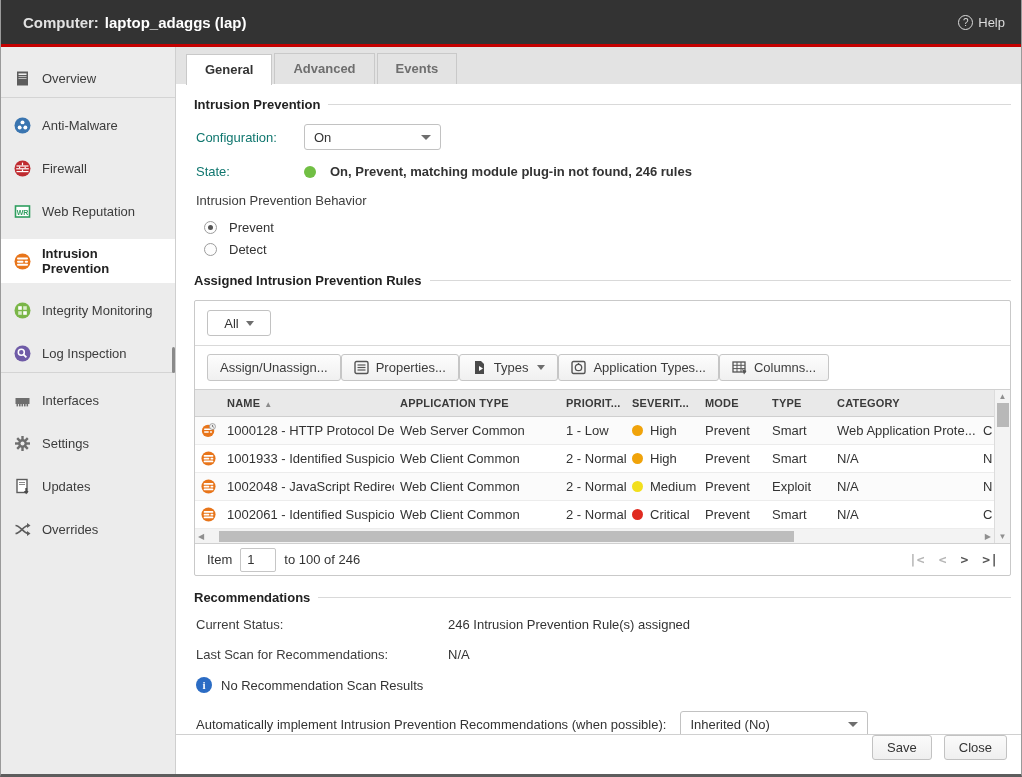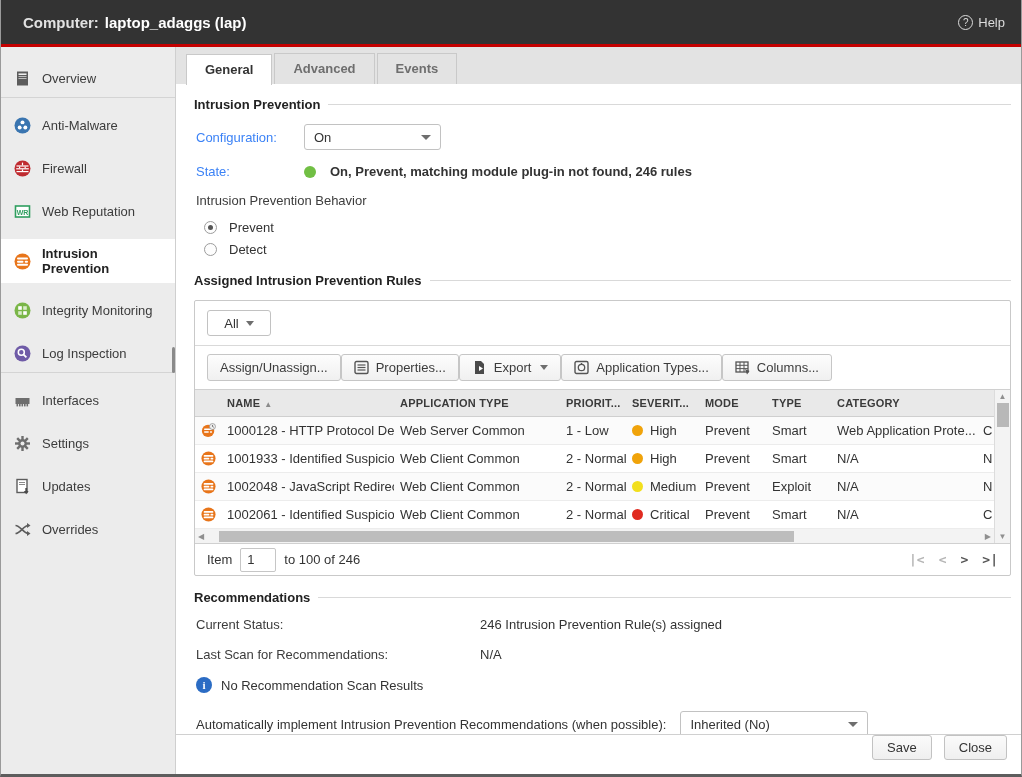"Configuration:" .formrow .lbl { color: #3b82f6 -> #0f766e }
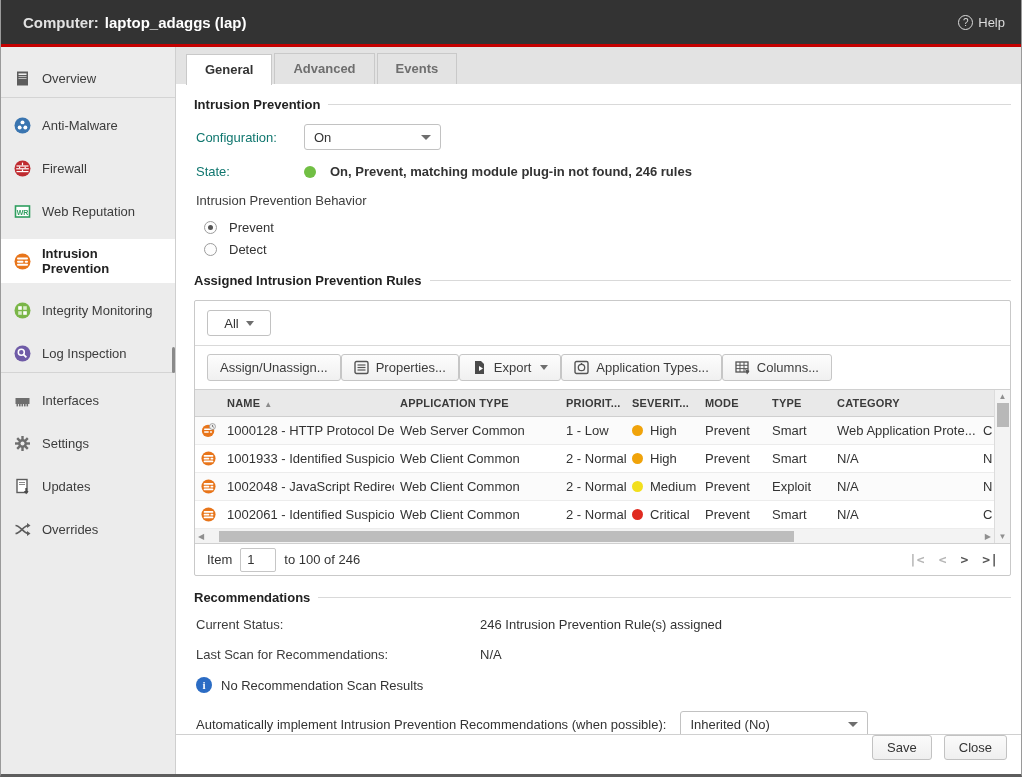"Export" span { text: Export -> Types }
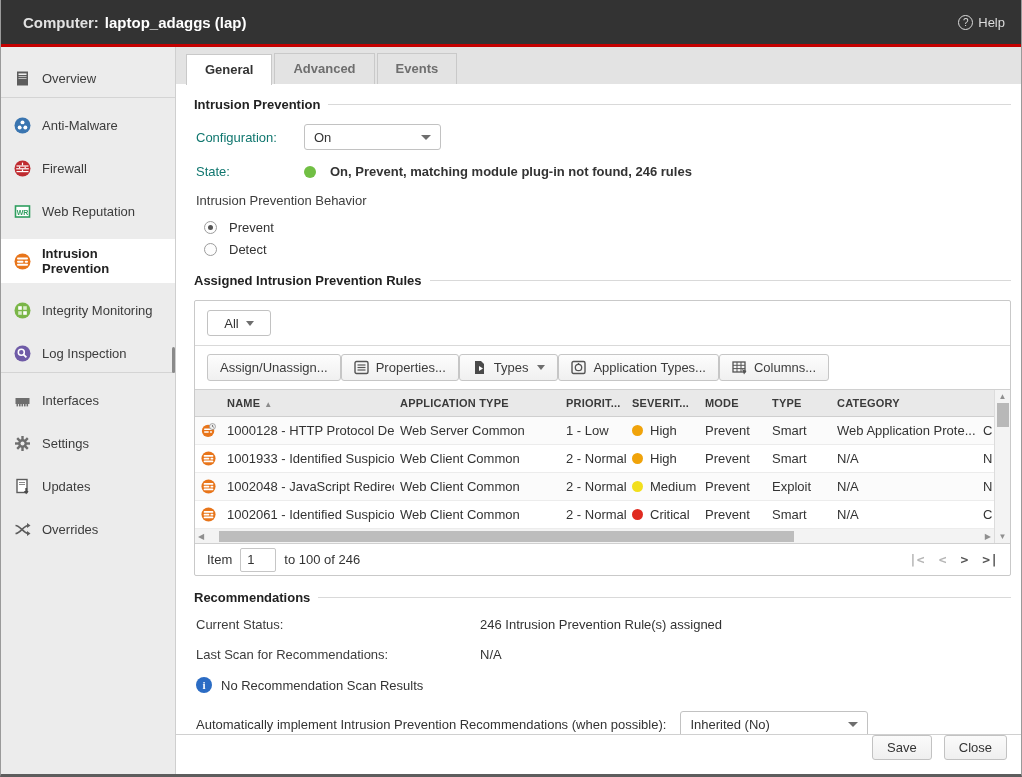"Current Status:" .recrow { gap: 32px -> none }
